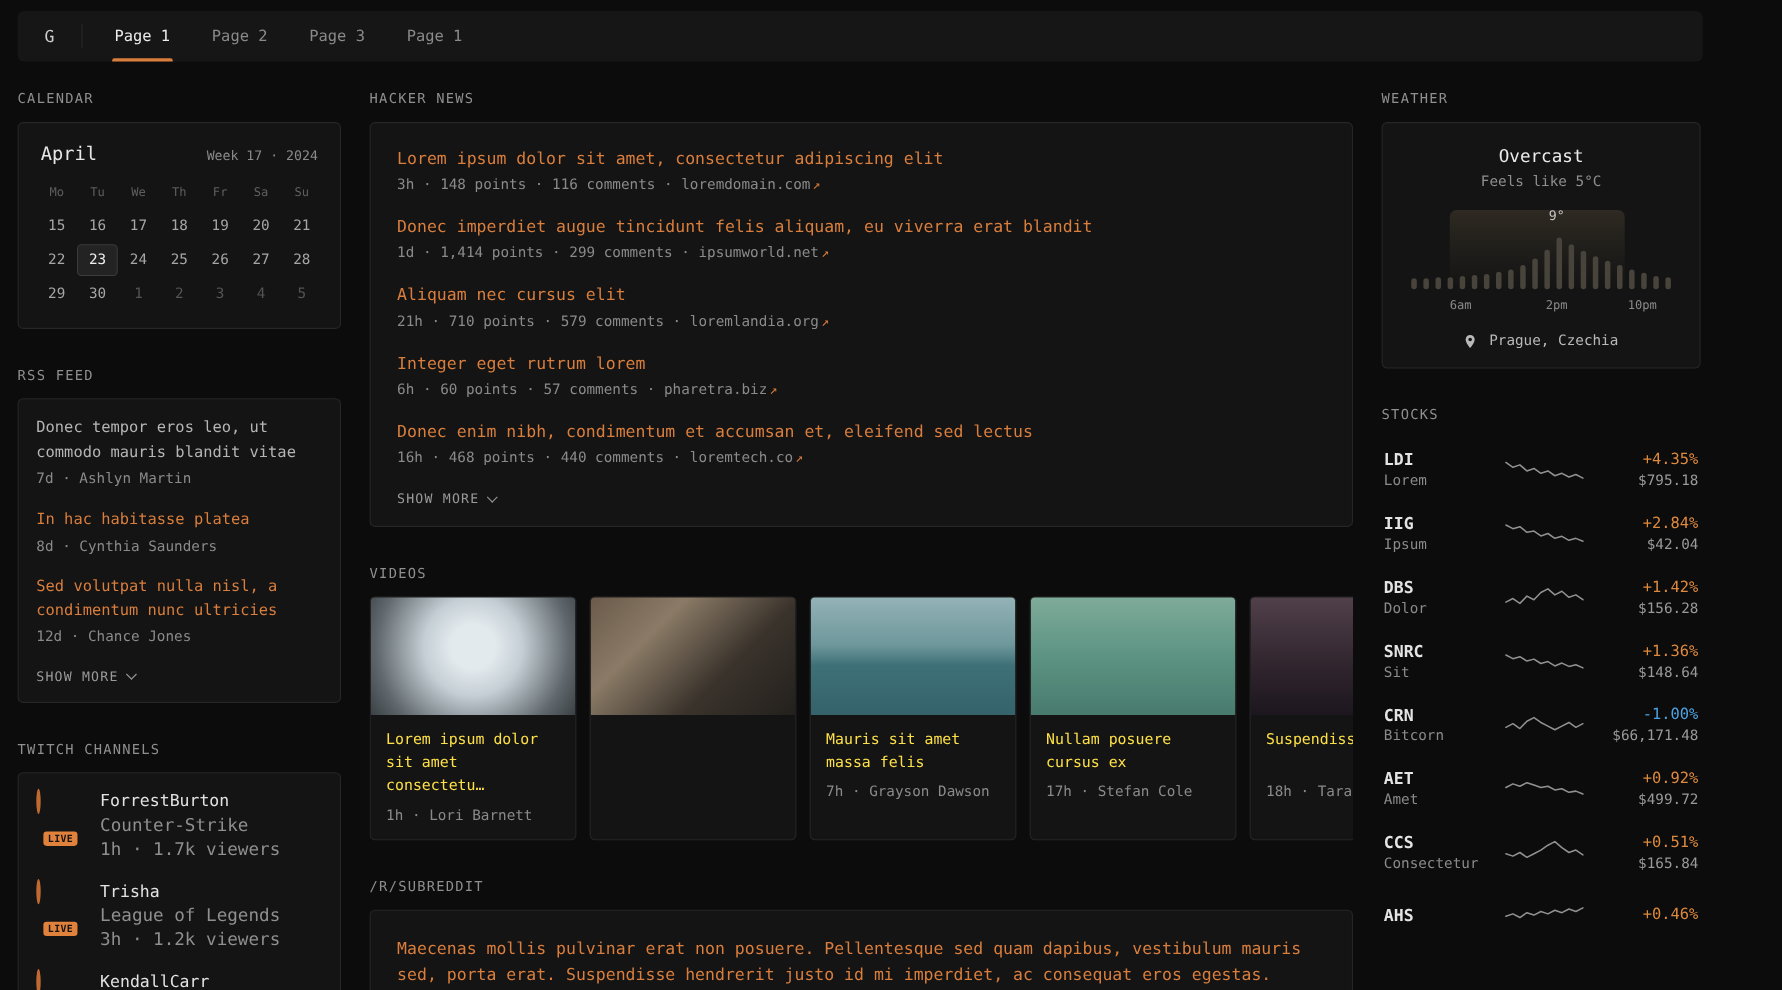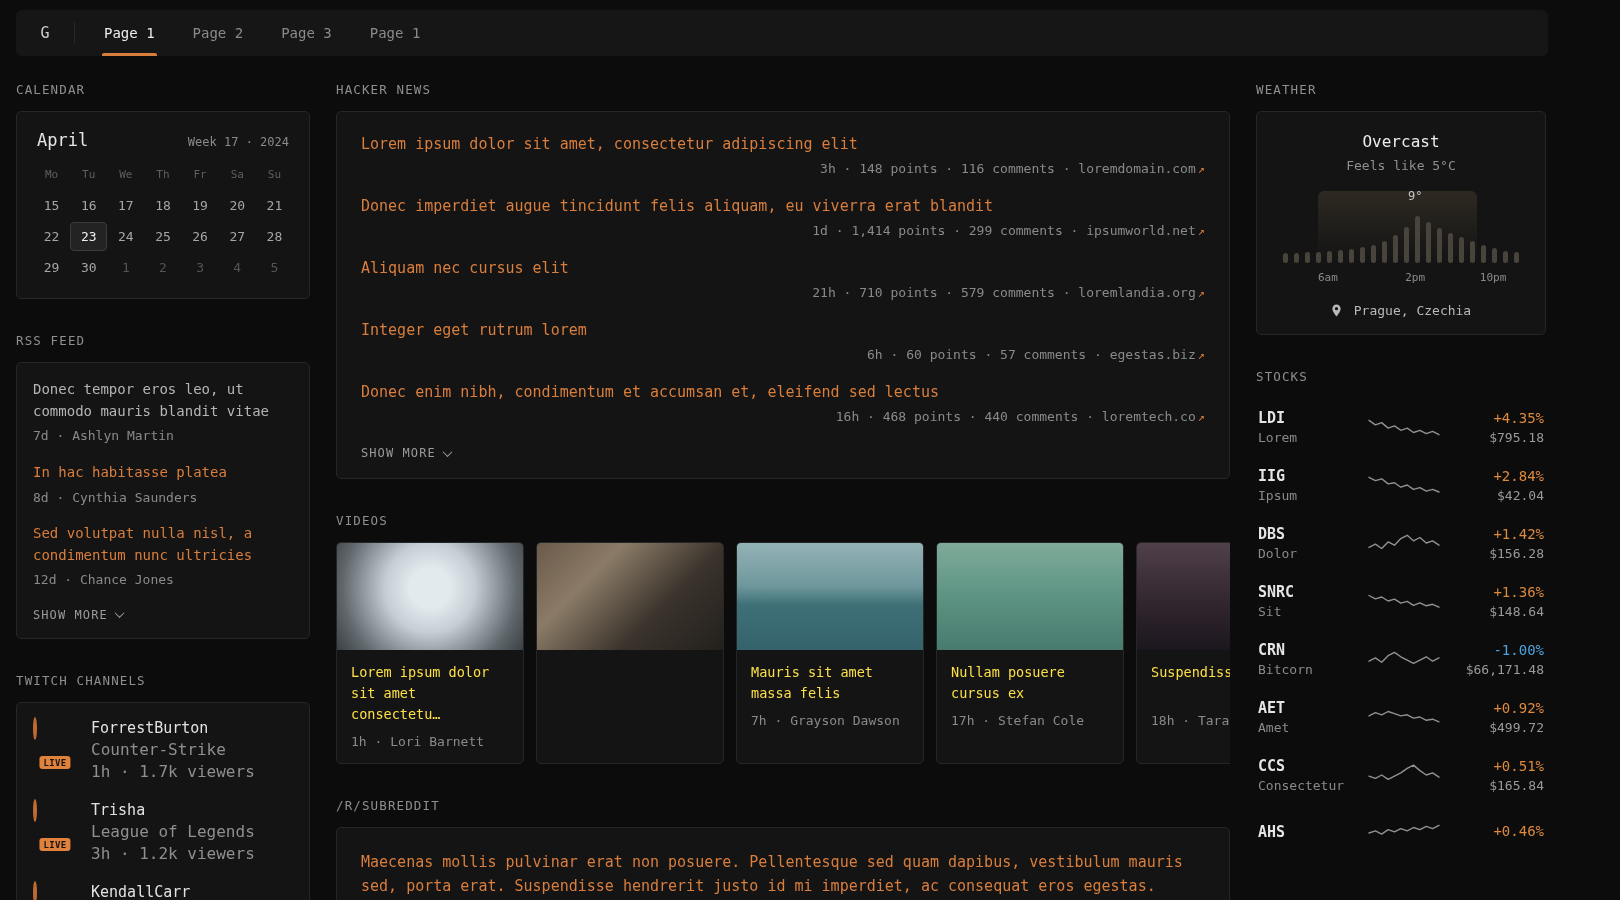"3h · 148 points ·" .hn-meta { text-align: right -> none }
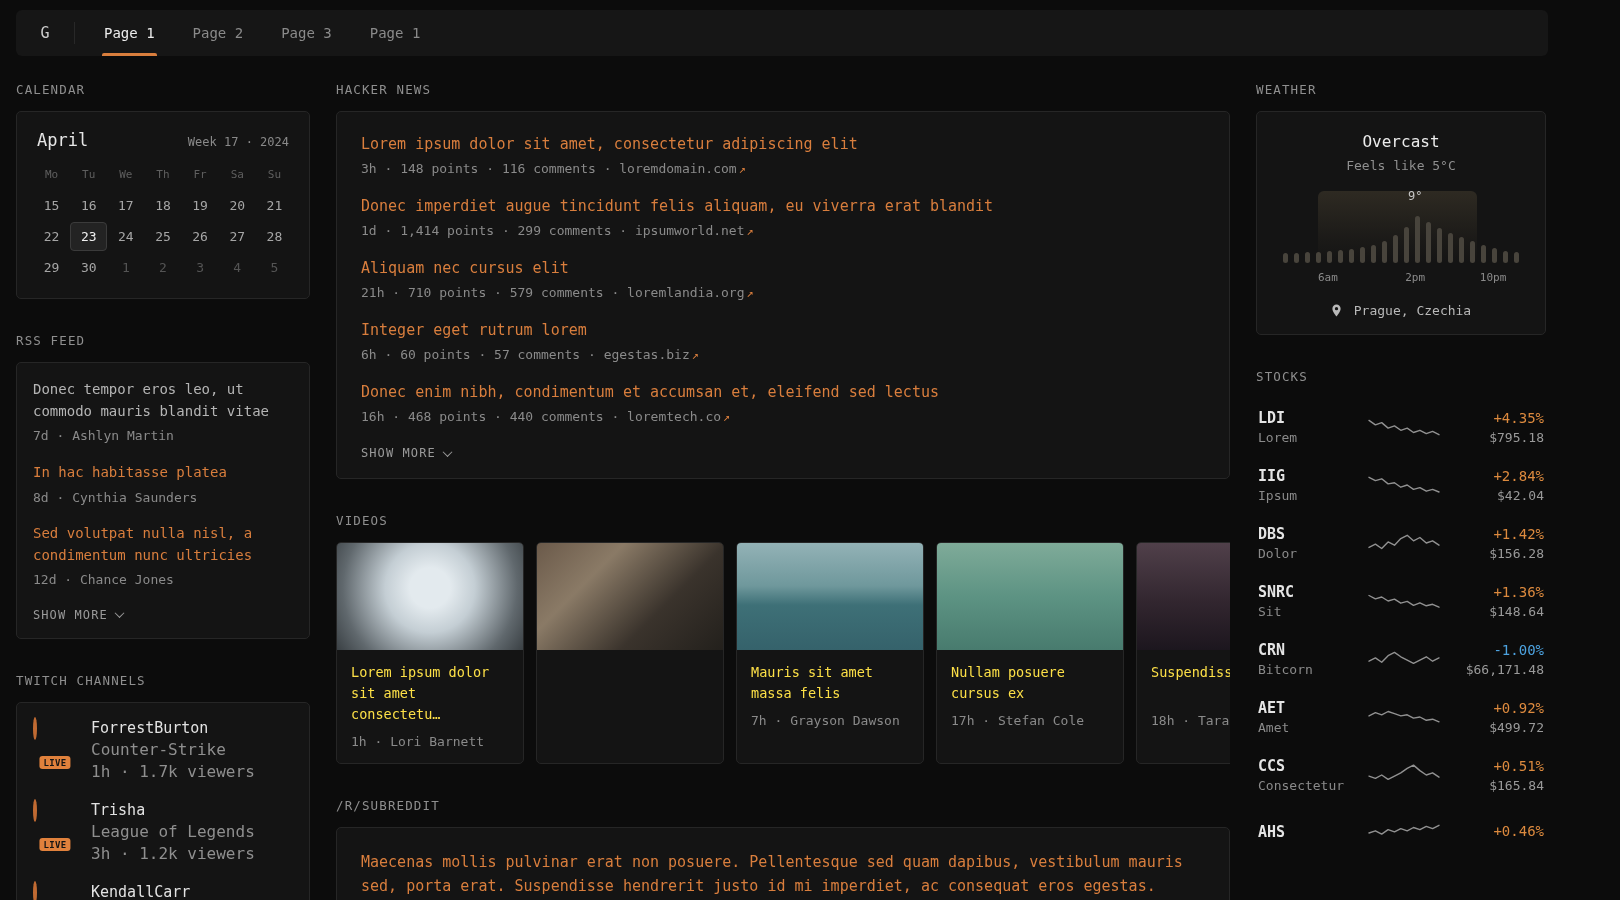"egestas.biz" span { text: egestas.biz -> pharetra.biz }
